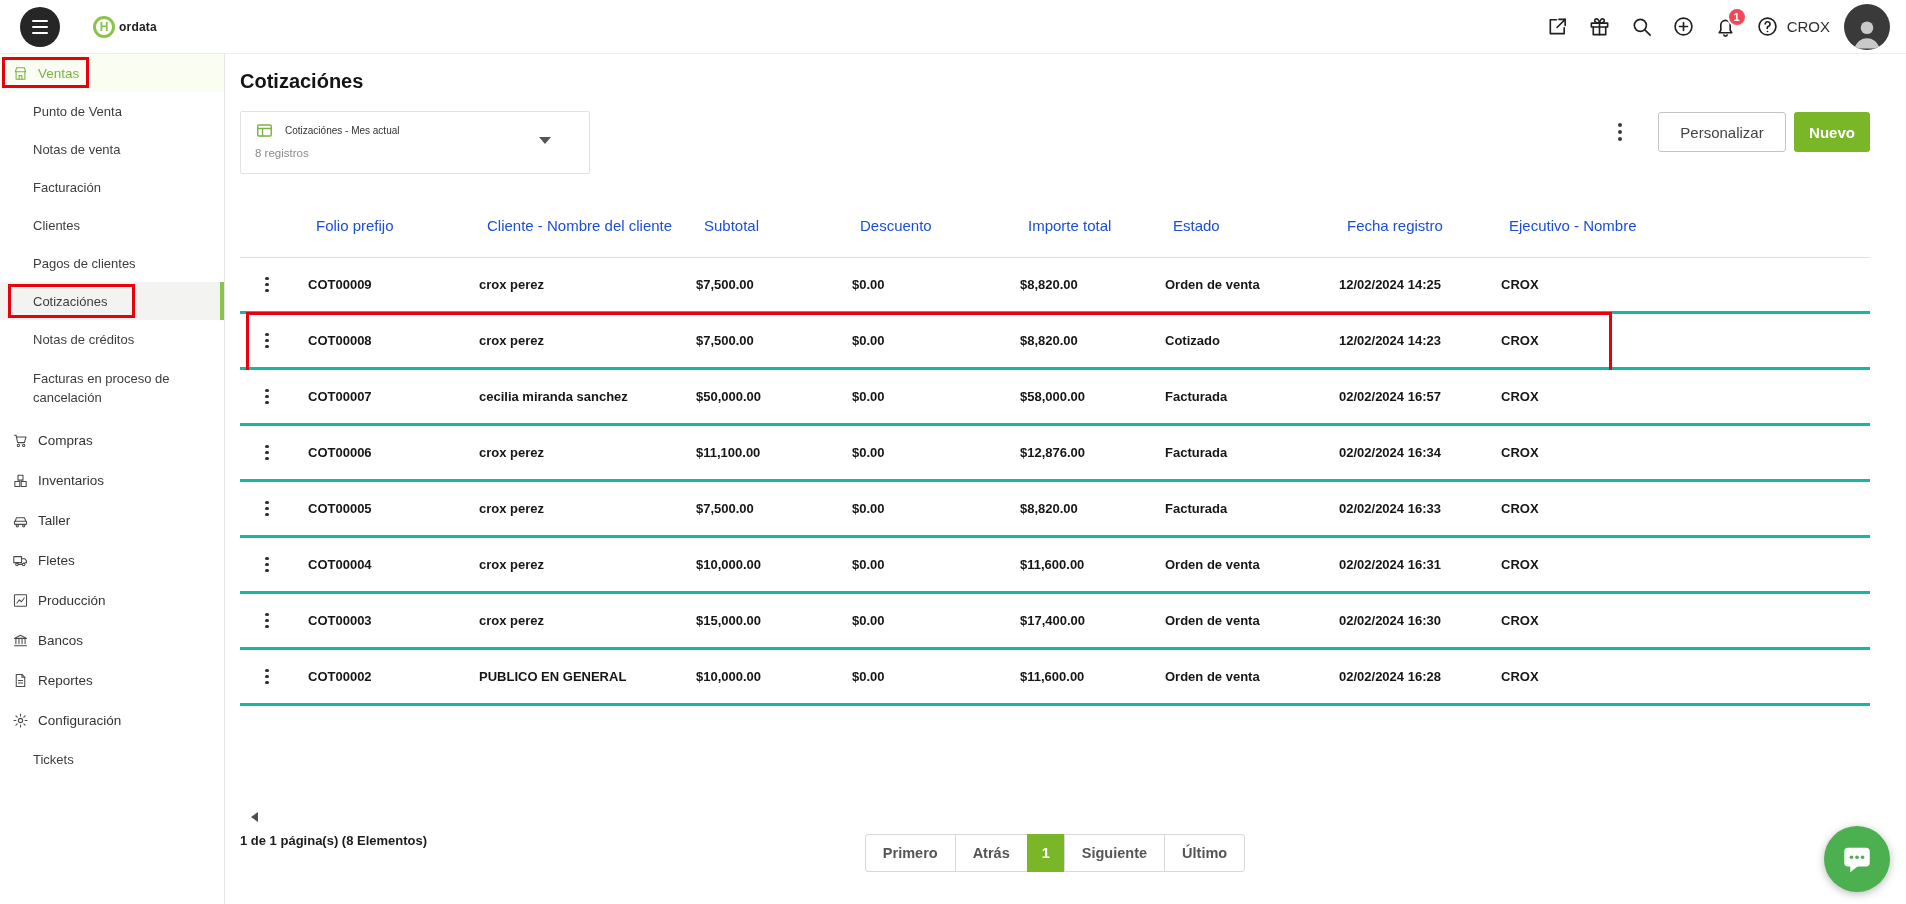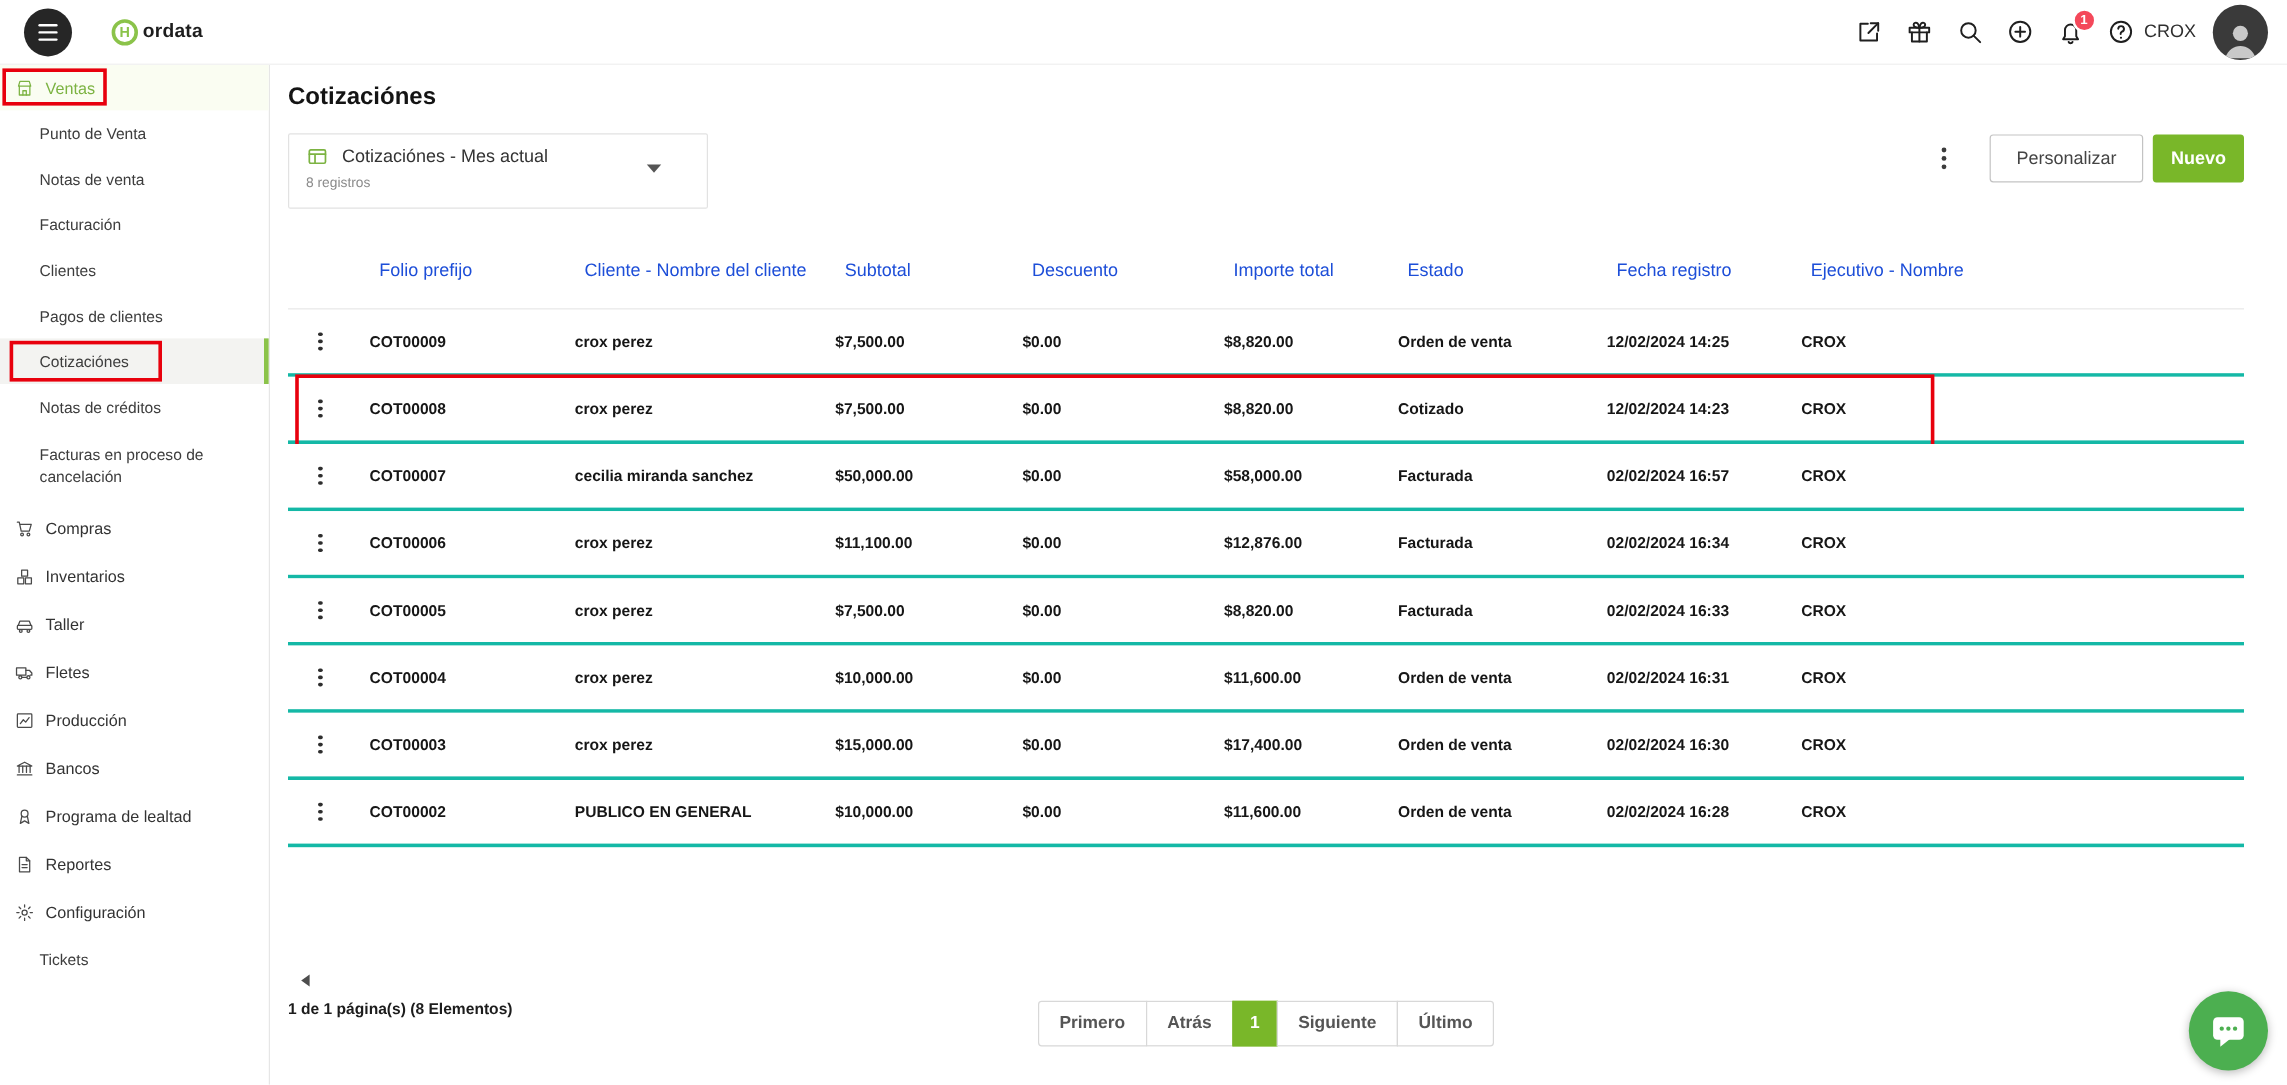"ordata" .logo-text { font-size: 16px -> 12px }
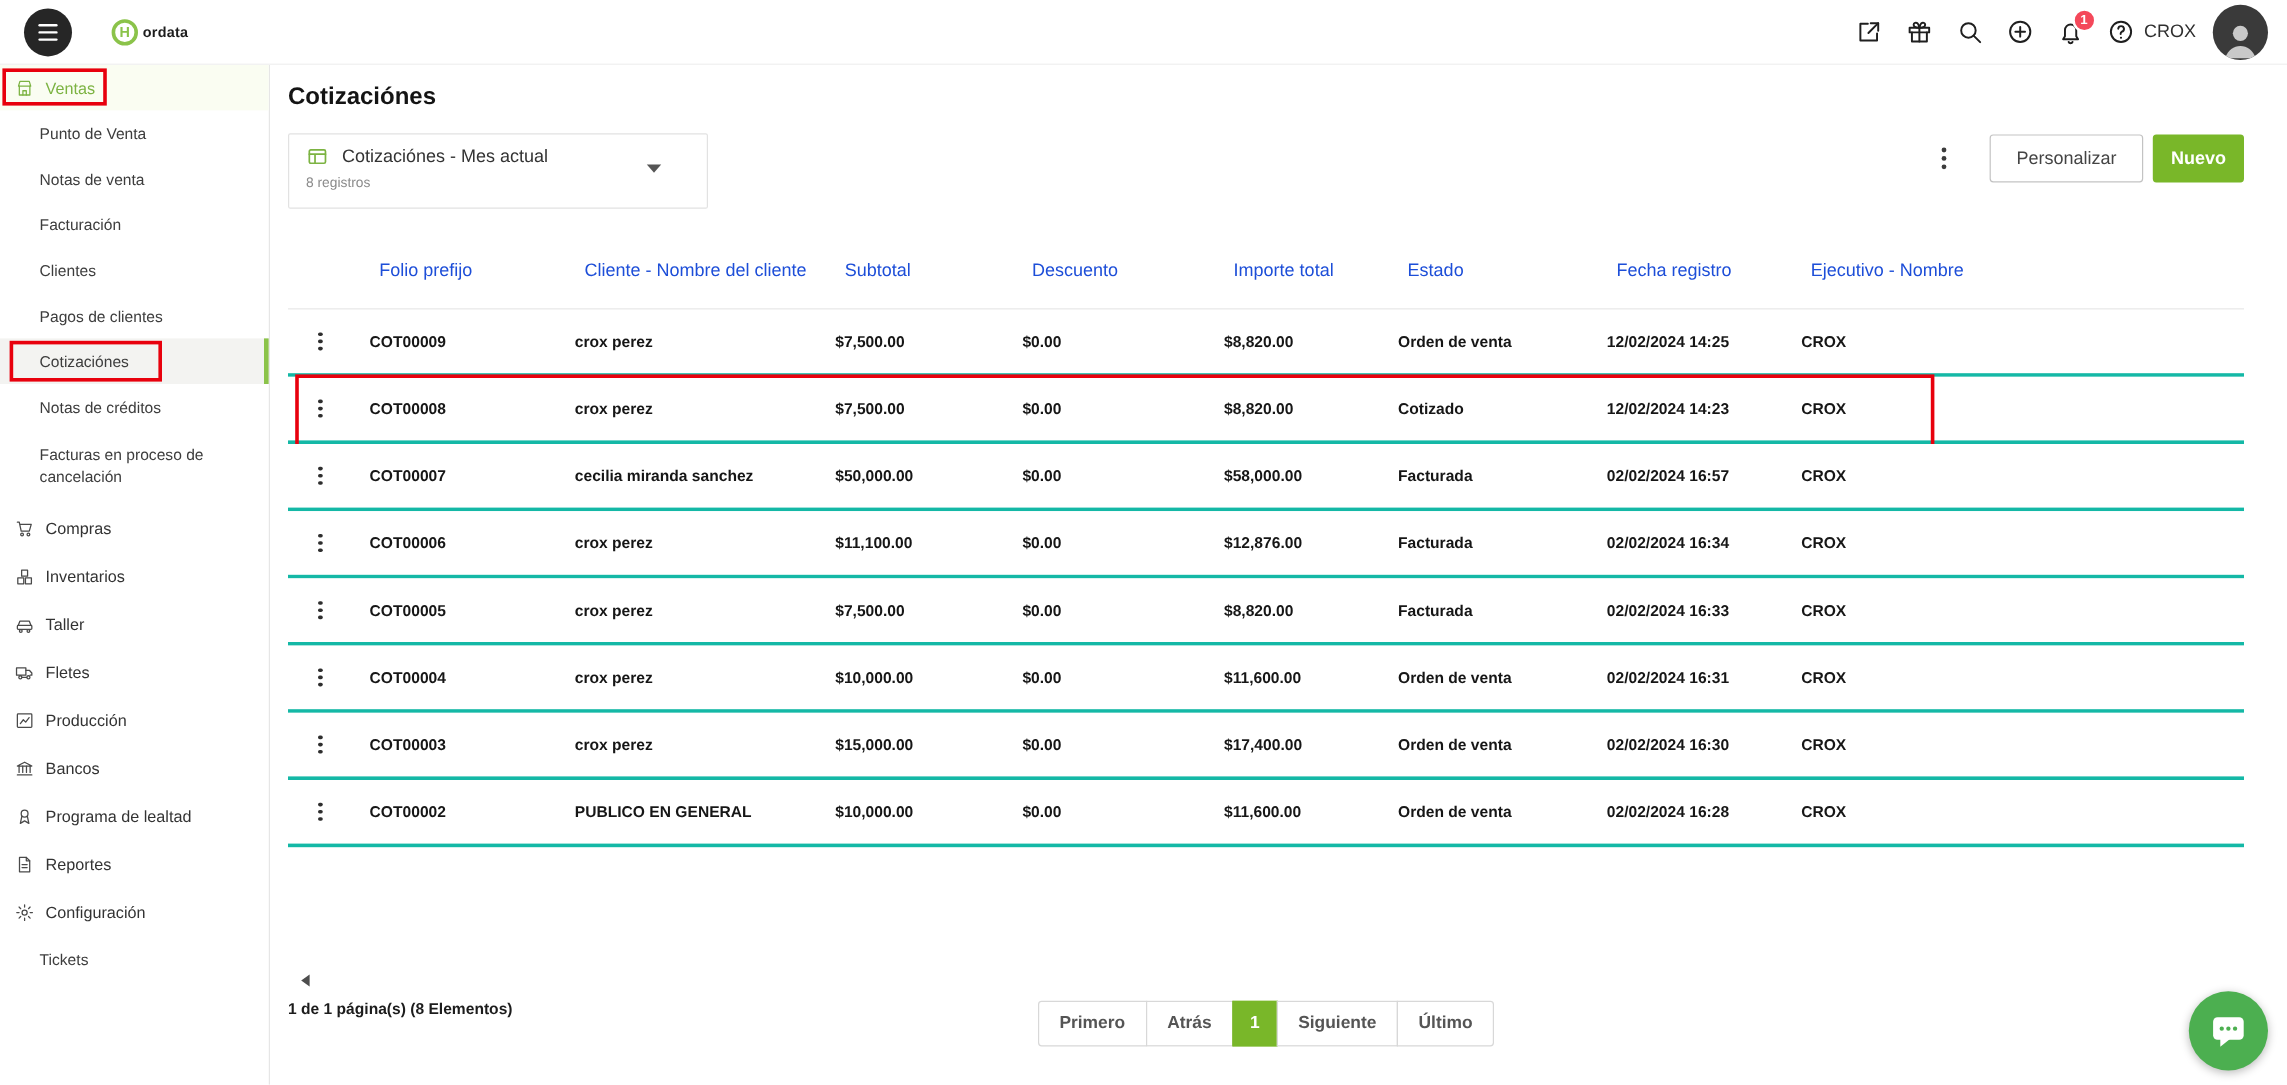"Cotizaciónes - Mes actual" .filter-label { font-size: 15px -> 10px }
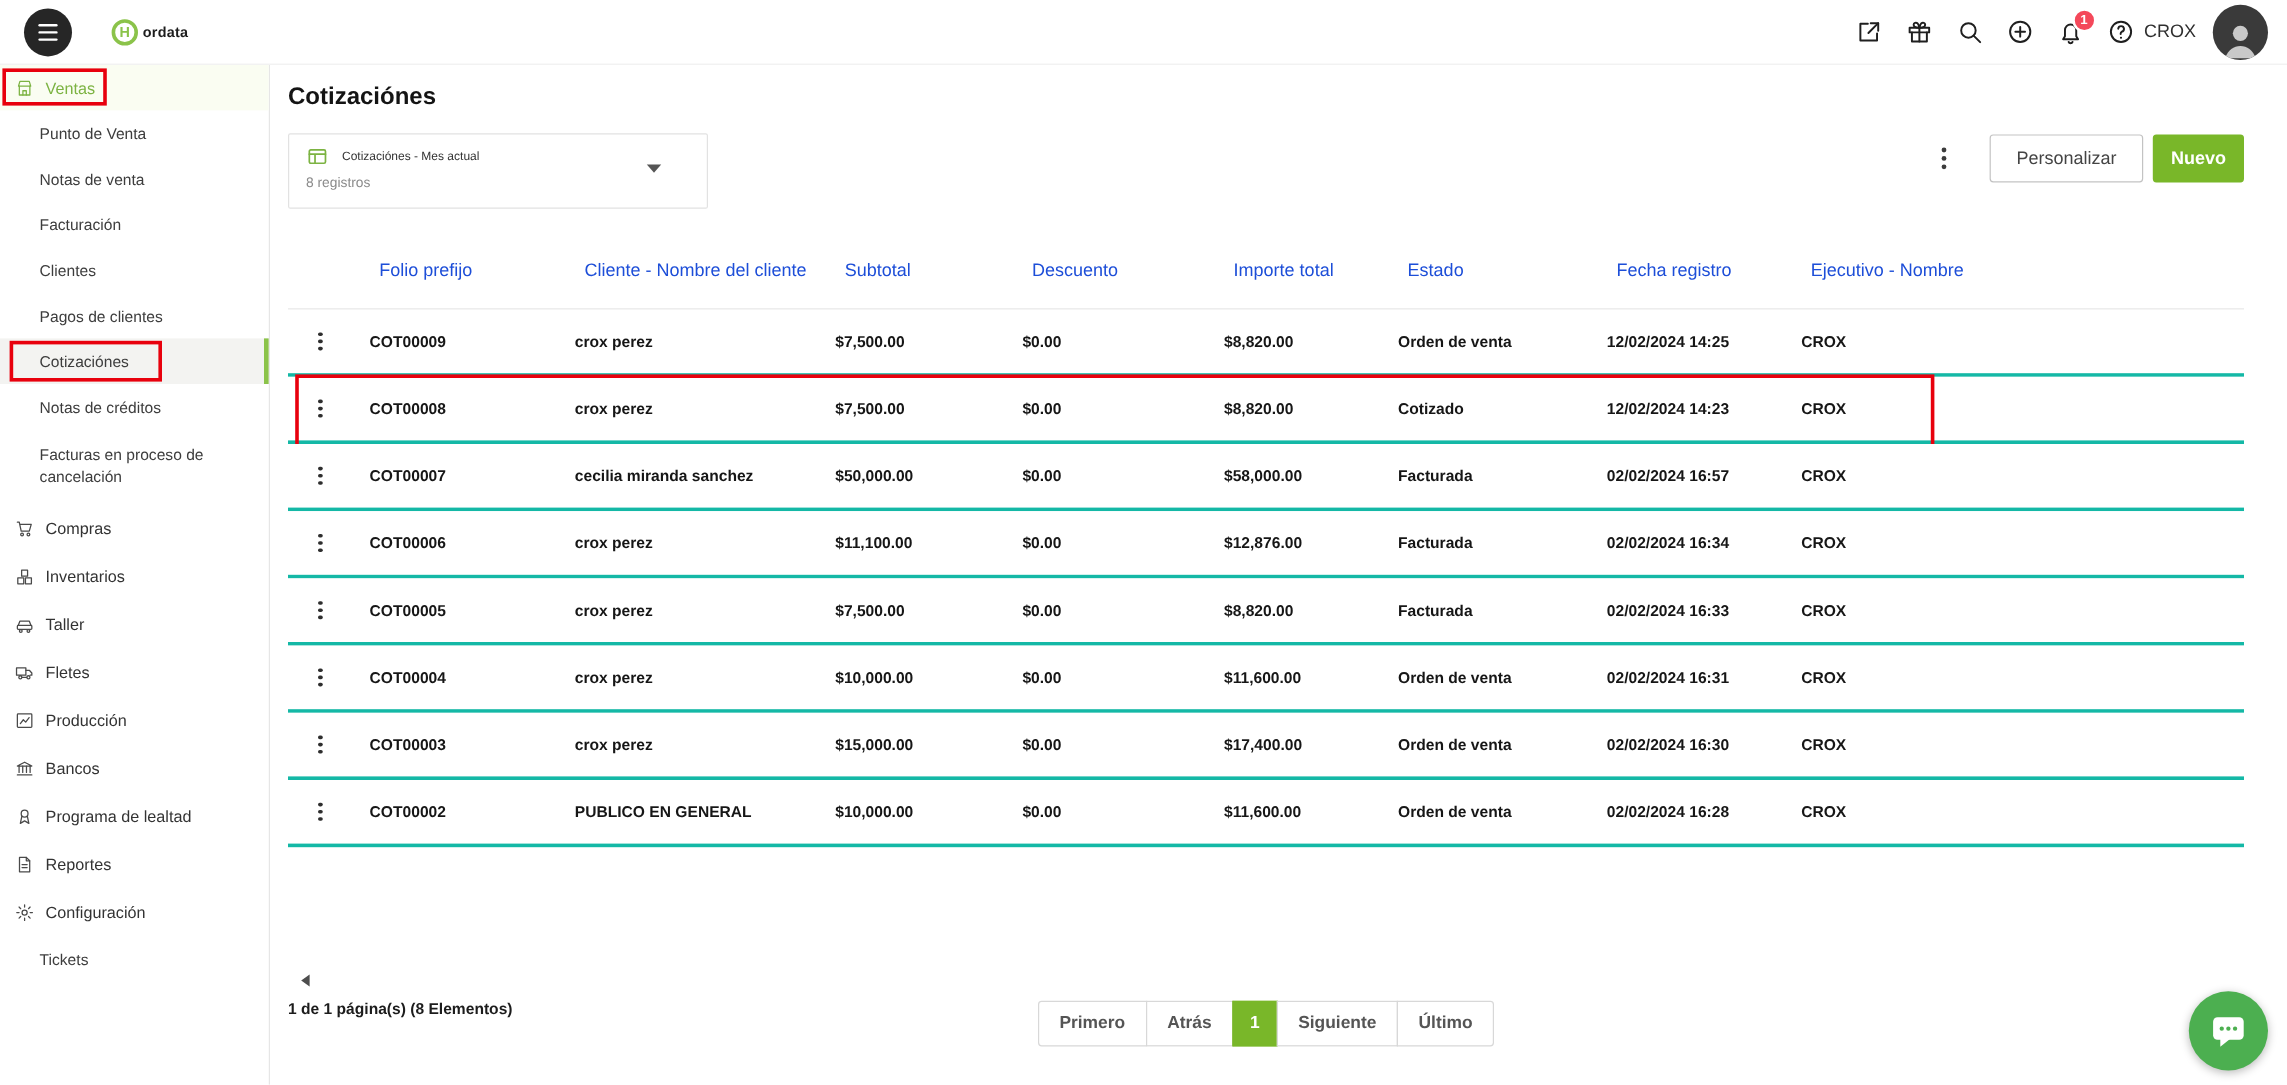"Programa de lealtad" div.sb-item { html: <div> <svg> <circle></circle> <path></path> </svg> <span>Programa de lealtad</span> </div> -> none }
